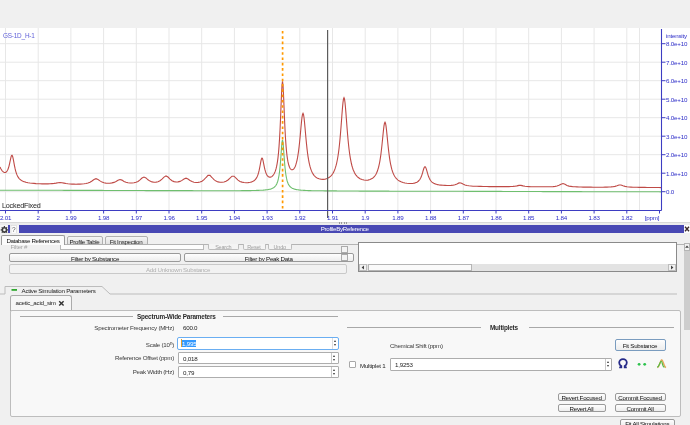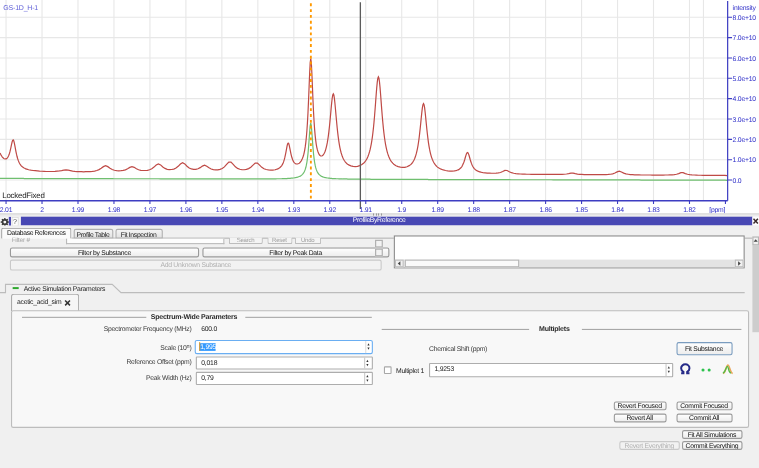"LockedFixed" #stage { margin-top: none -> 28px }
